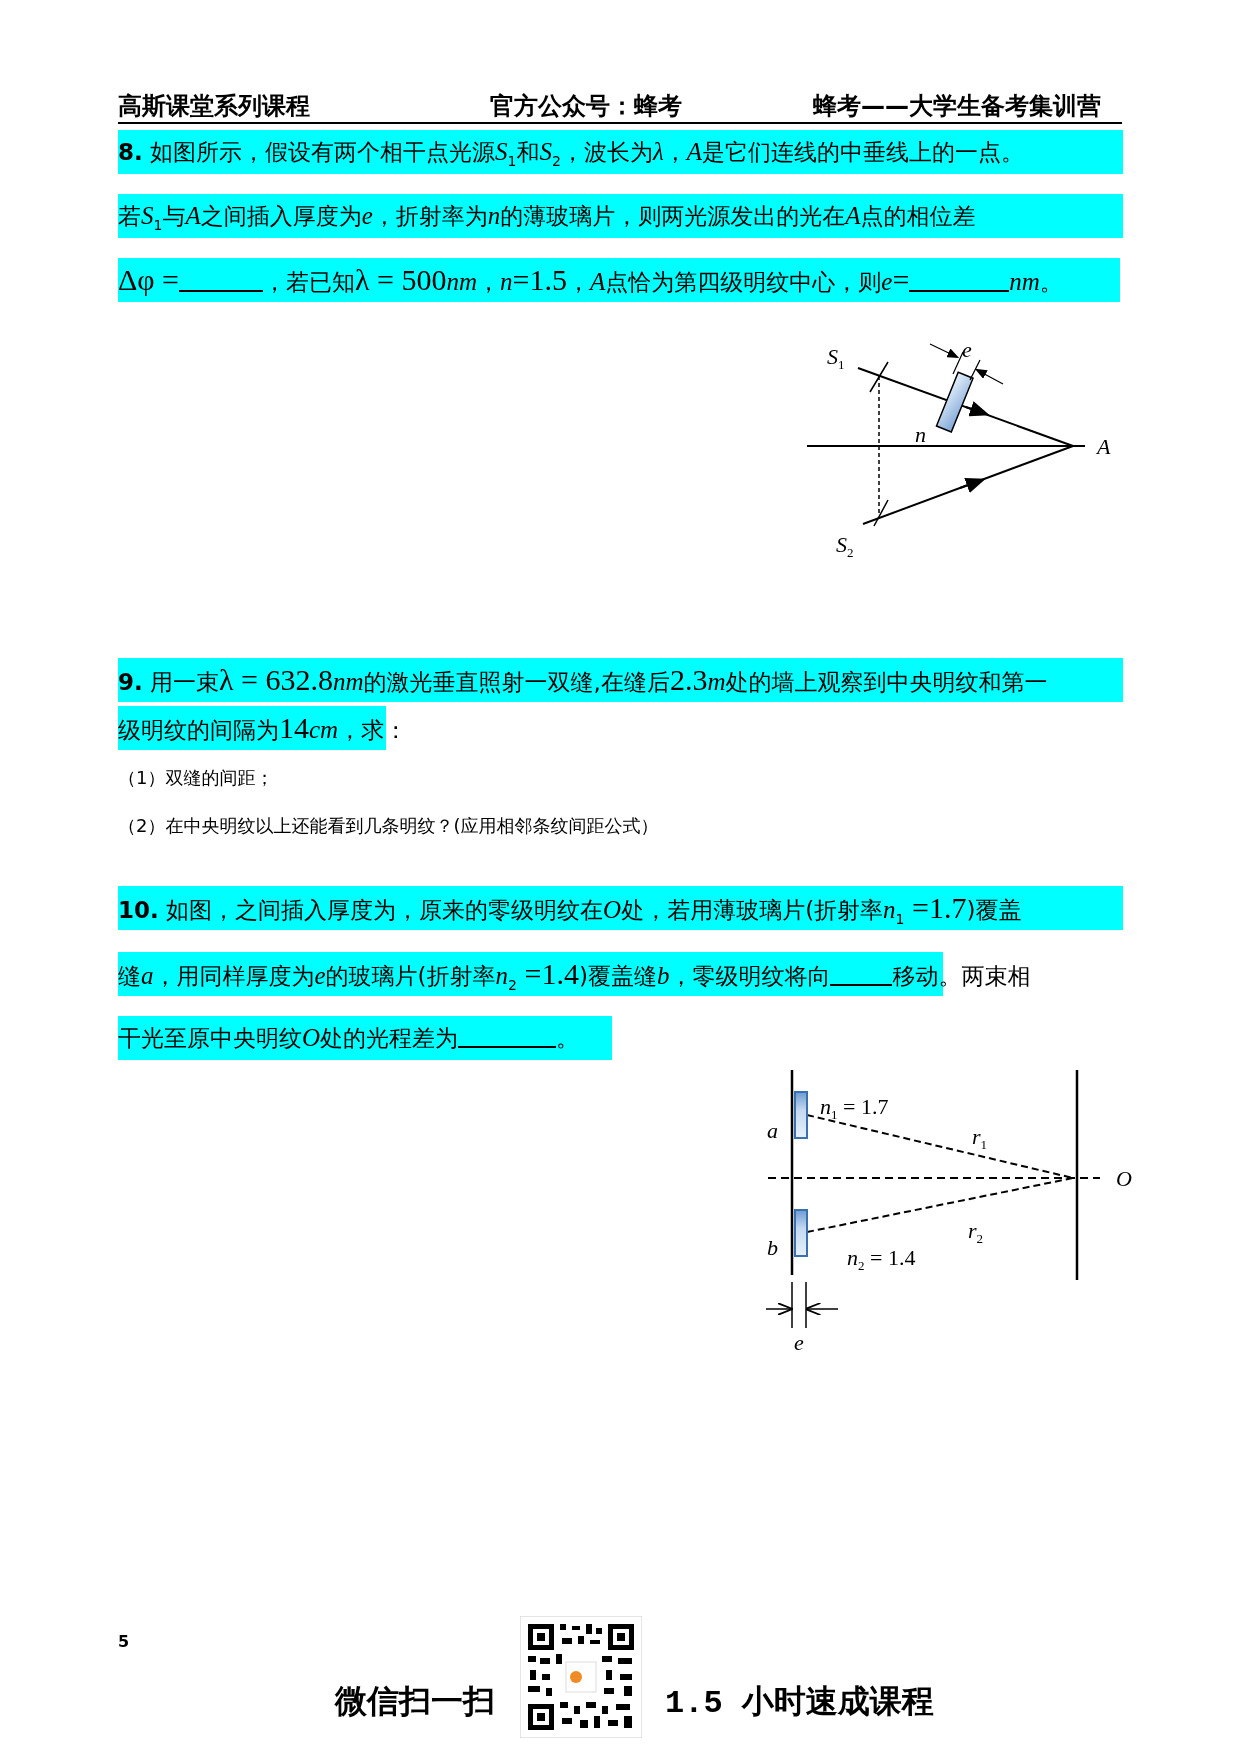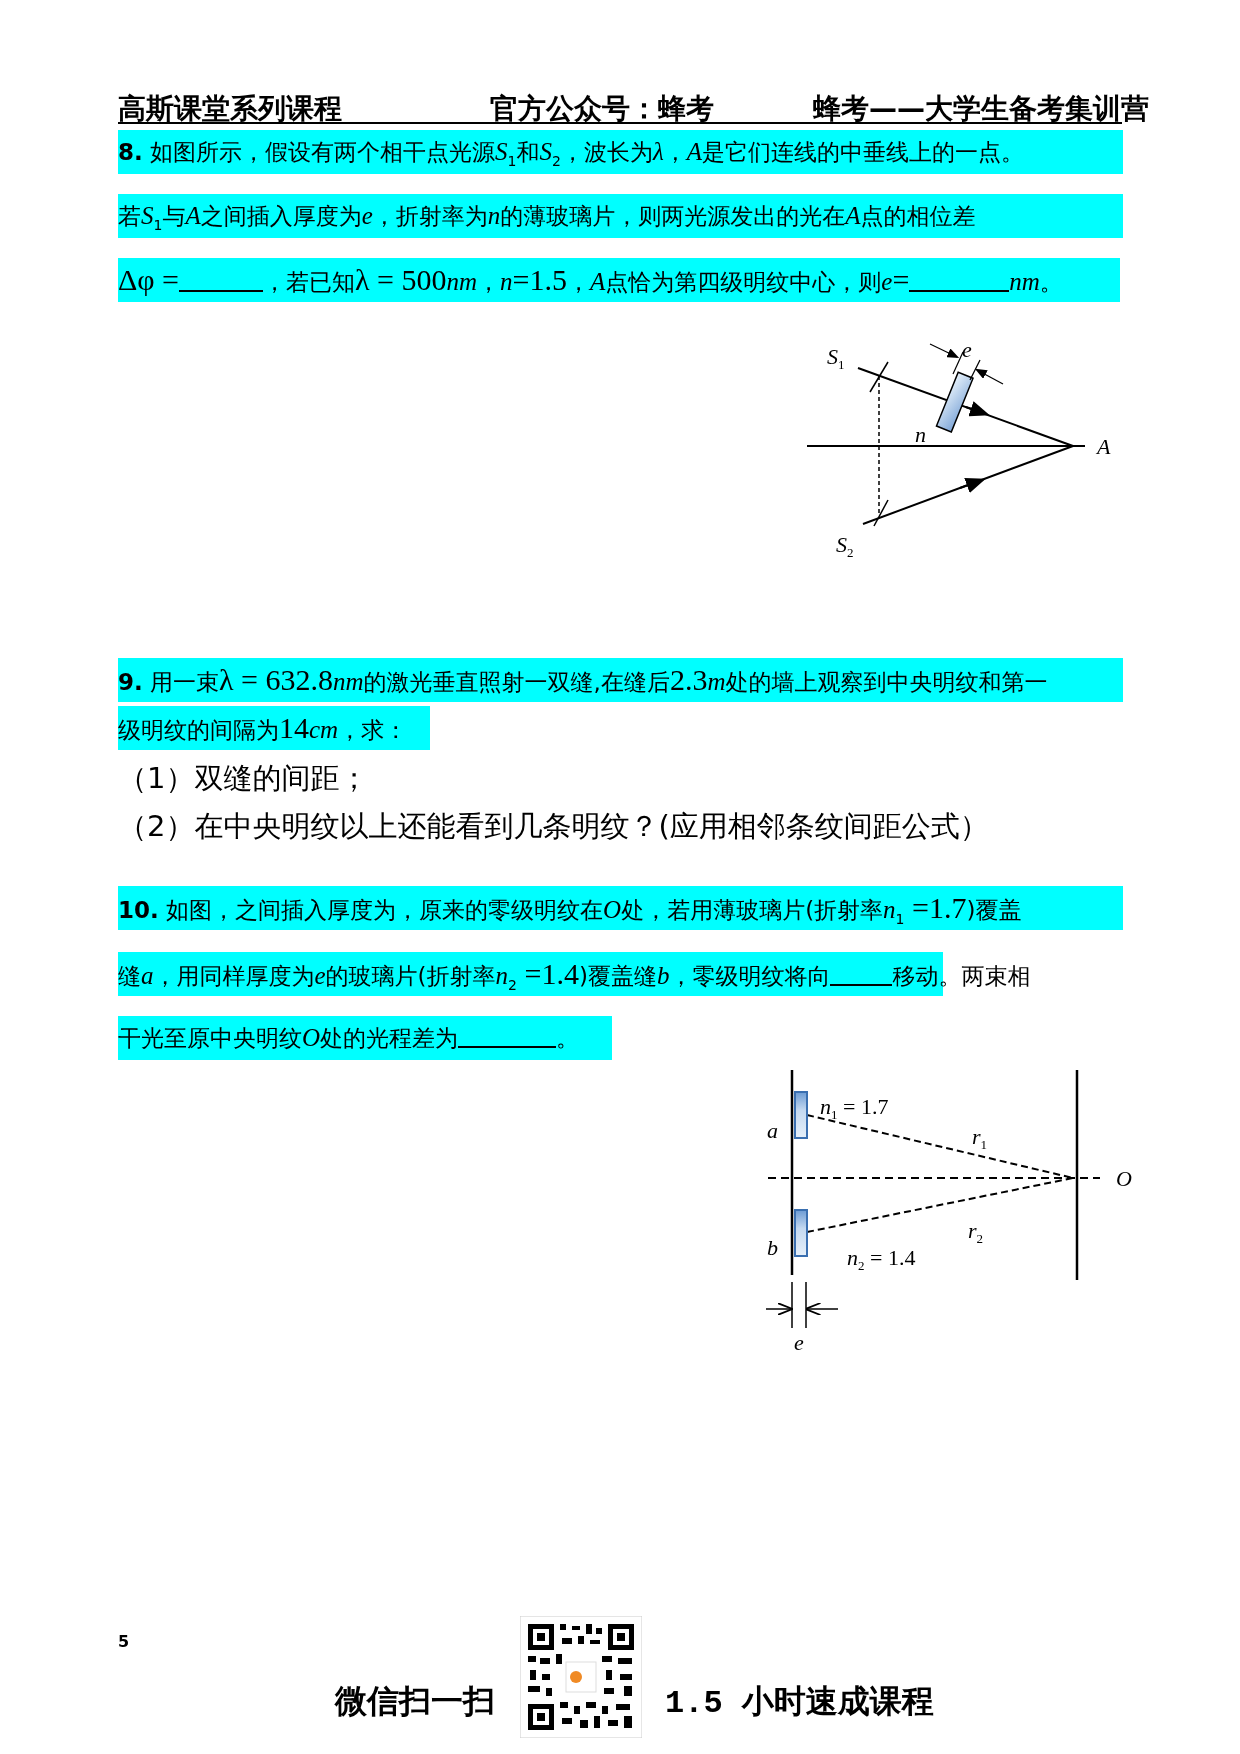"高斯课堂系列课程" .header { font-size: 28px -> 24px }
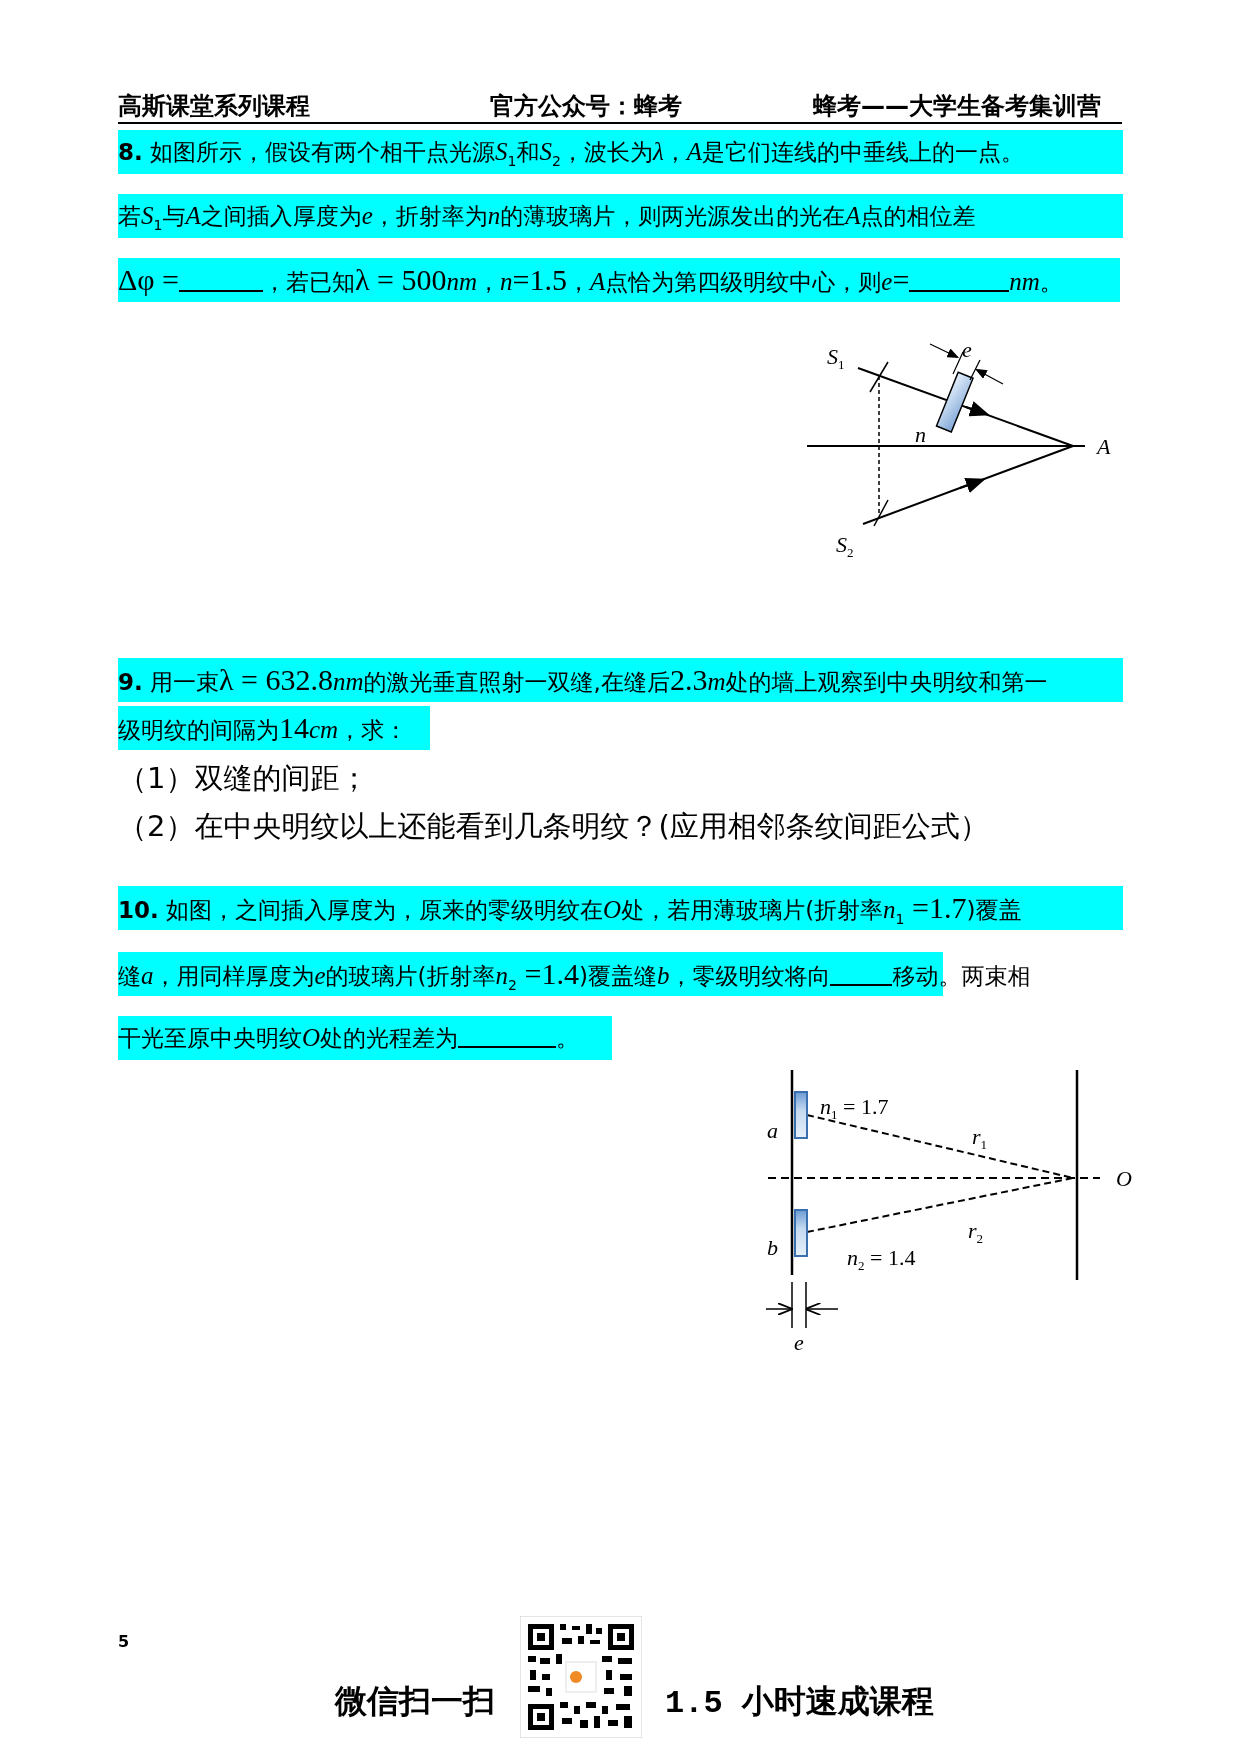"级明纹的间隔为14cm，求：" span.hl { width: 312px -> 268px }
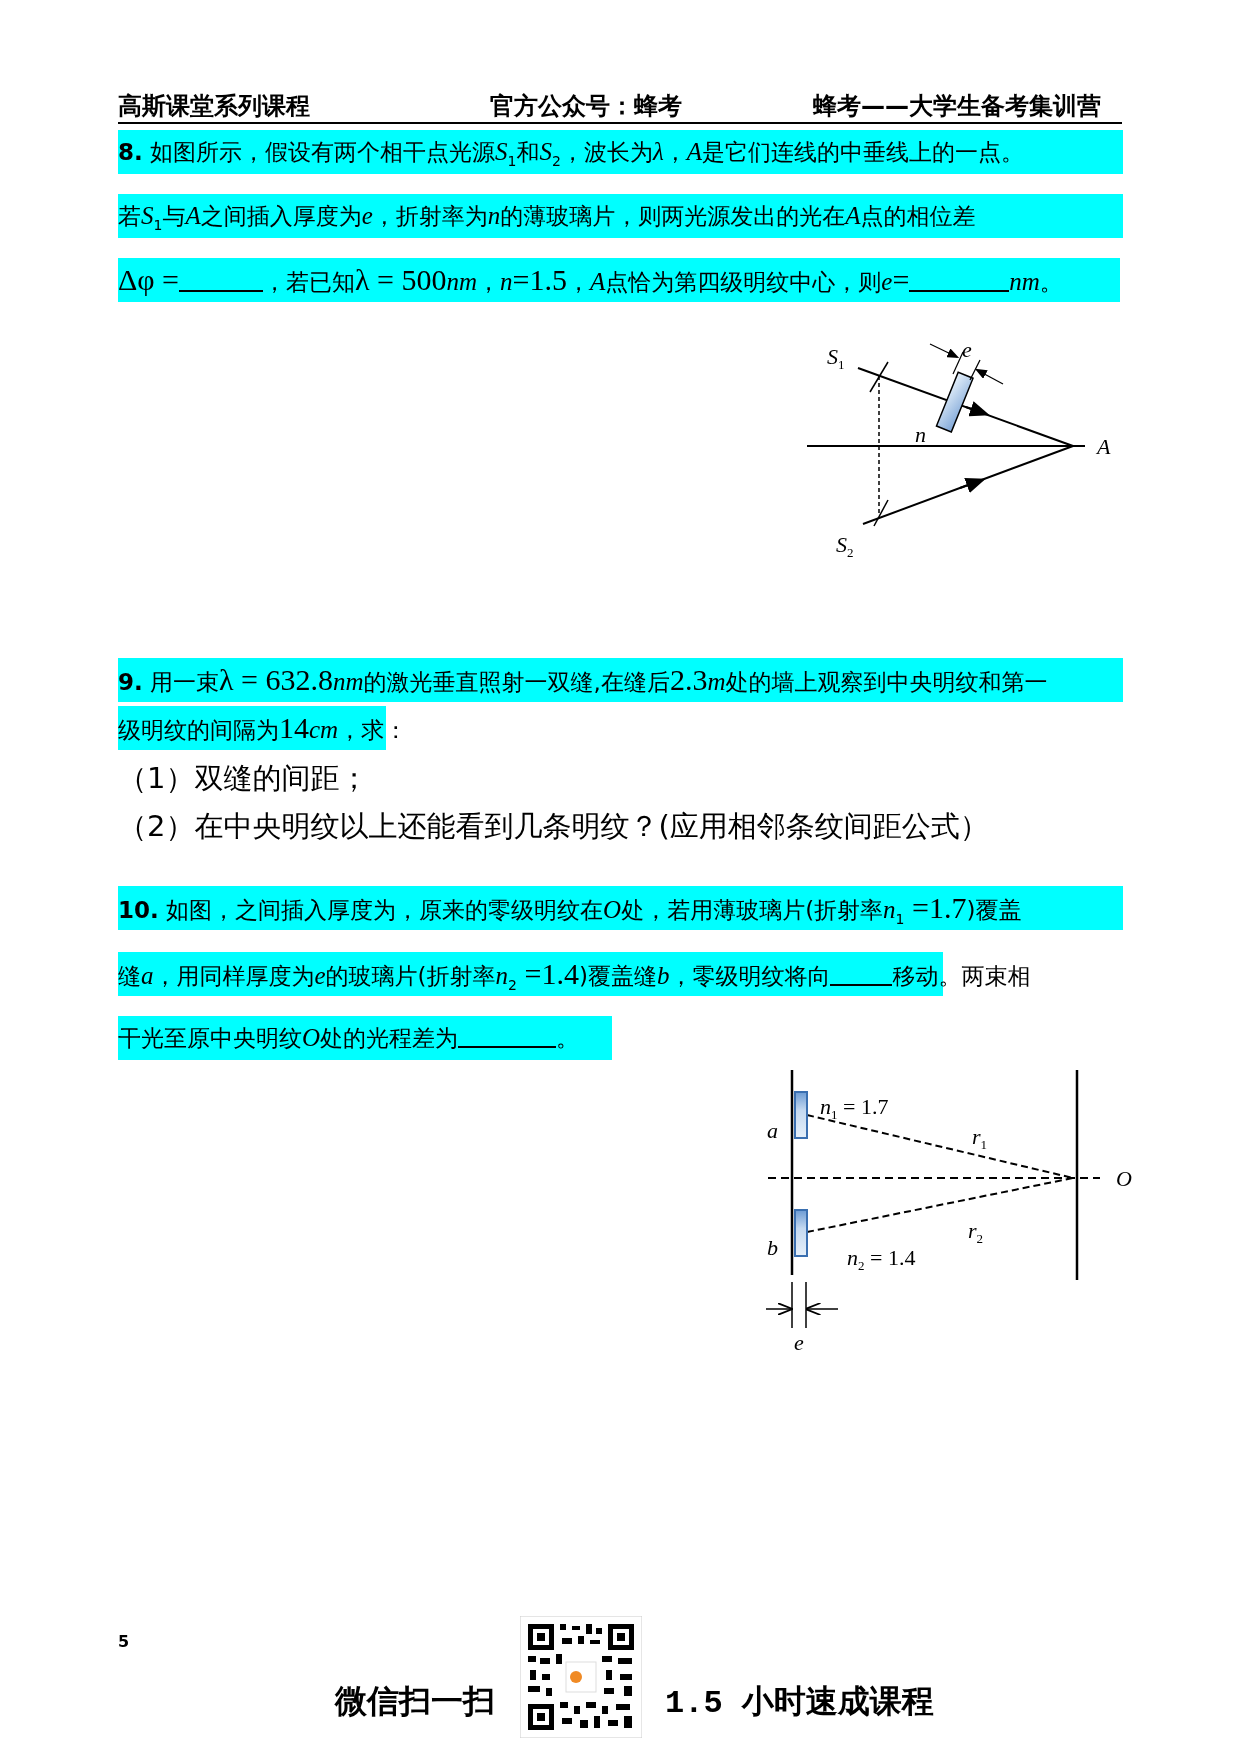"（1）双缝的间距；" .plain { font-size: 29px -> 18px }
